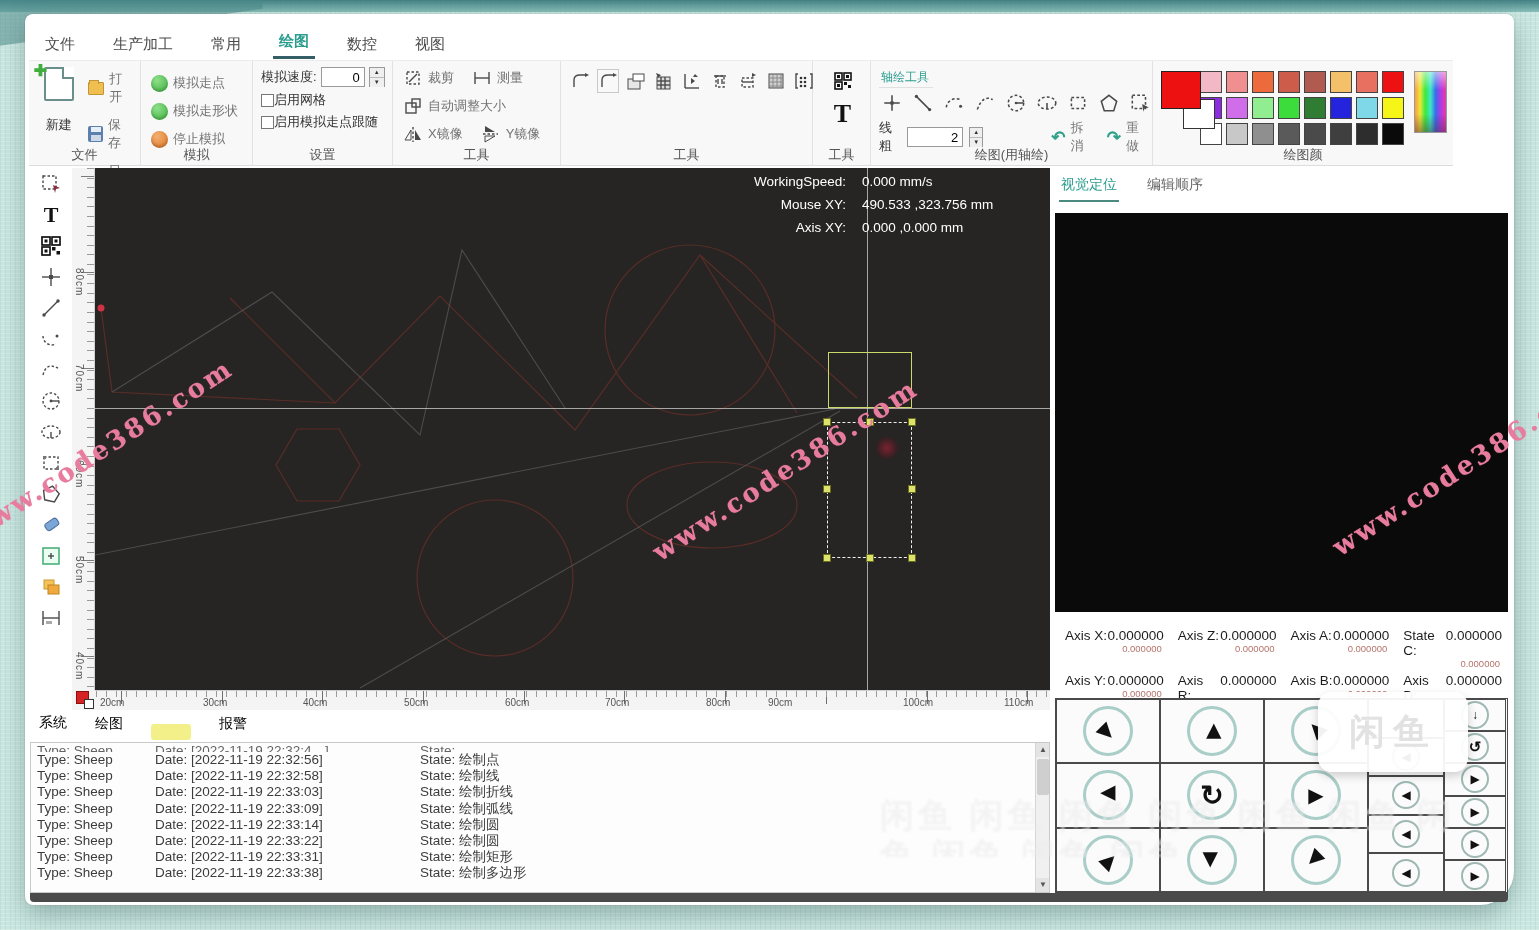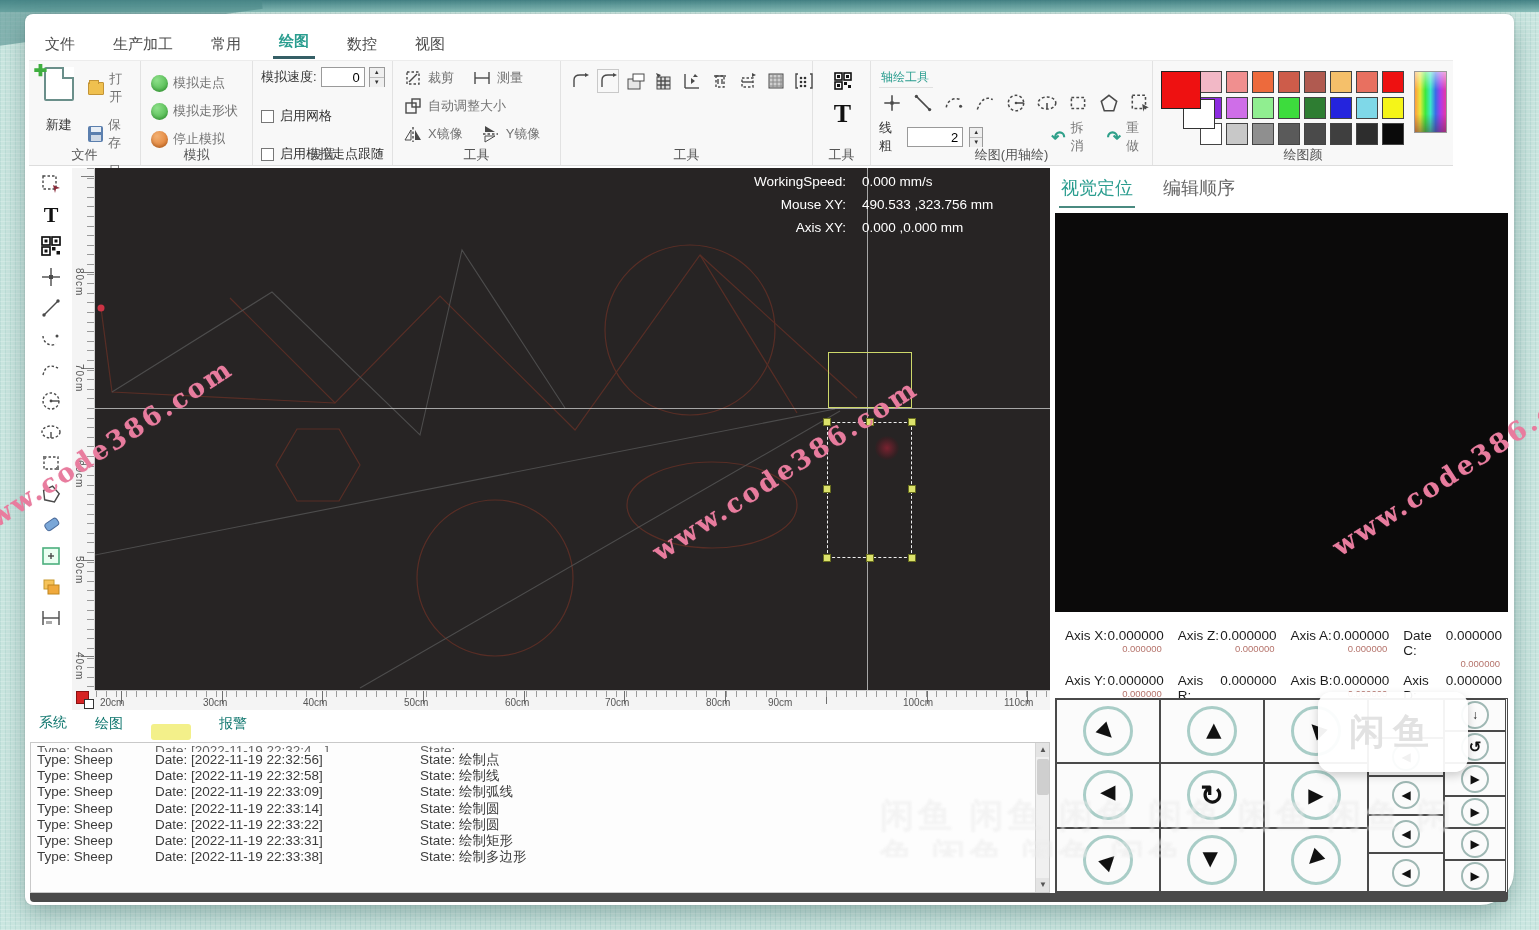"启用网格" .cap-chk { gap: 6px -> none; margin-top: 20px -> 4px }
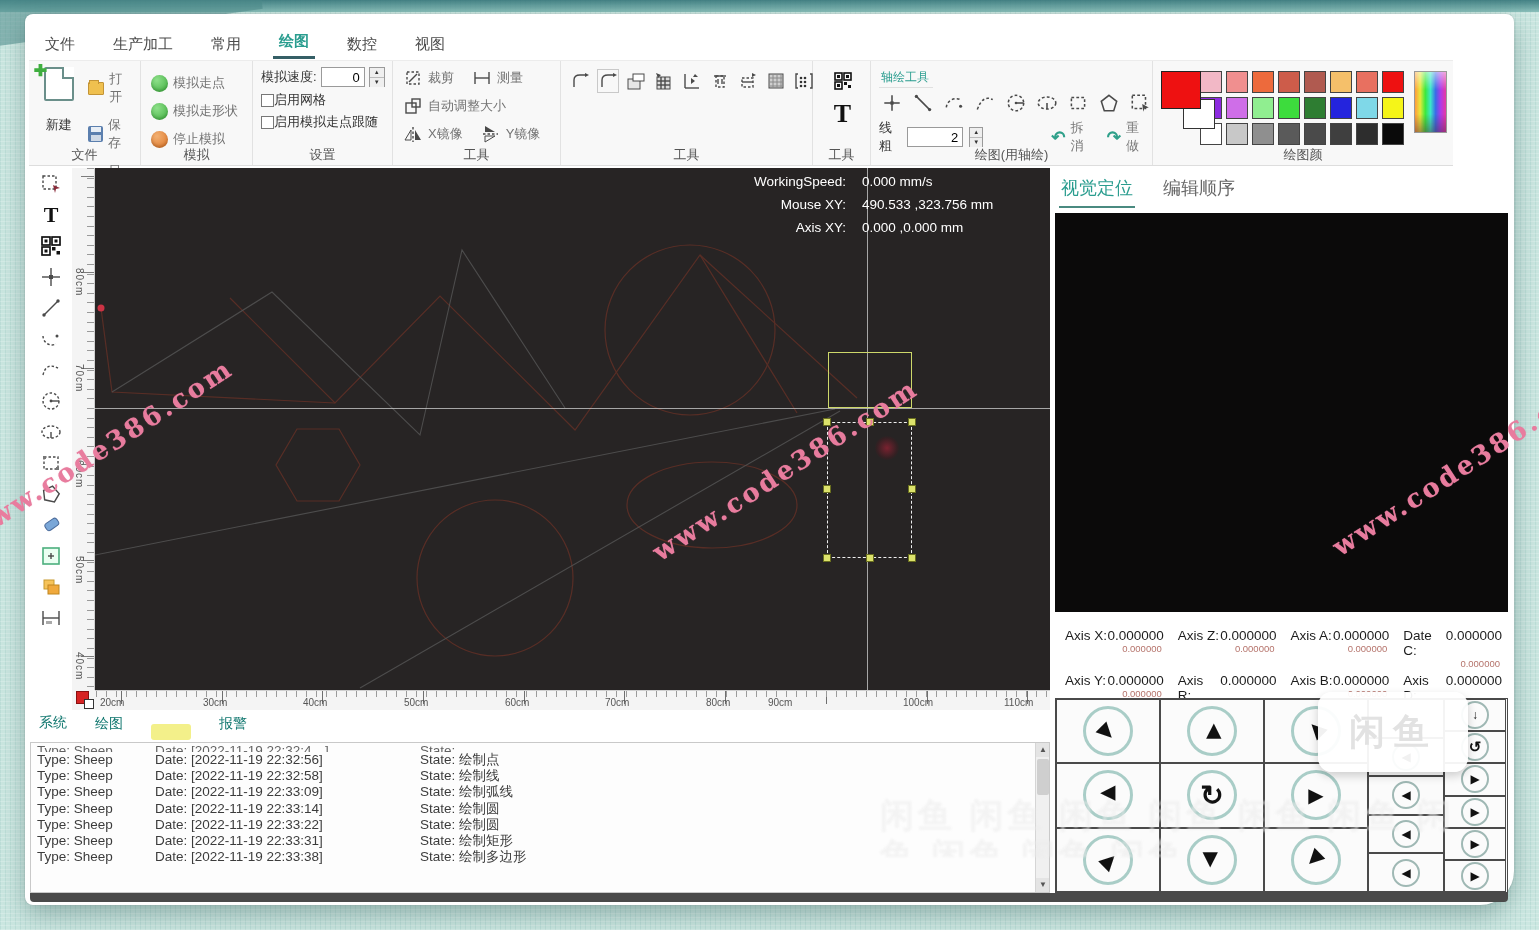"视觉定位" #rtabs { font-size: 18px -> 14px }
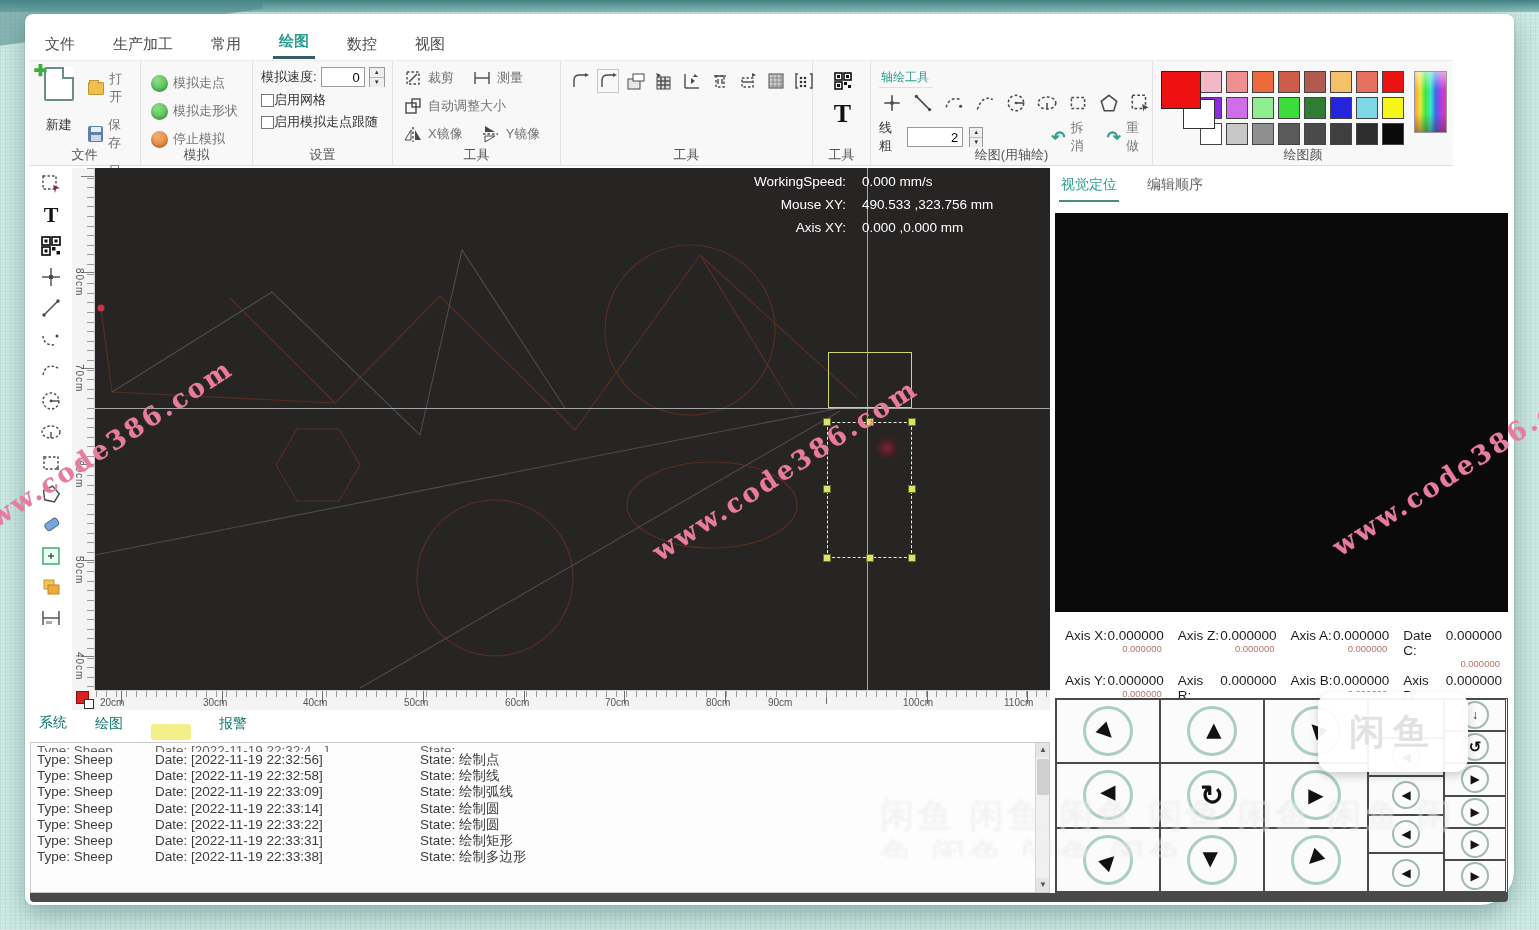"Date C:" span { text: Date -> State }
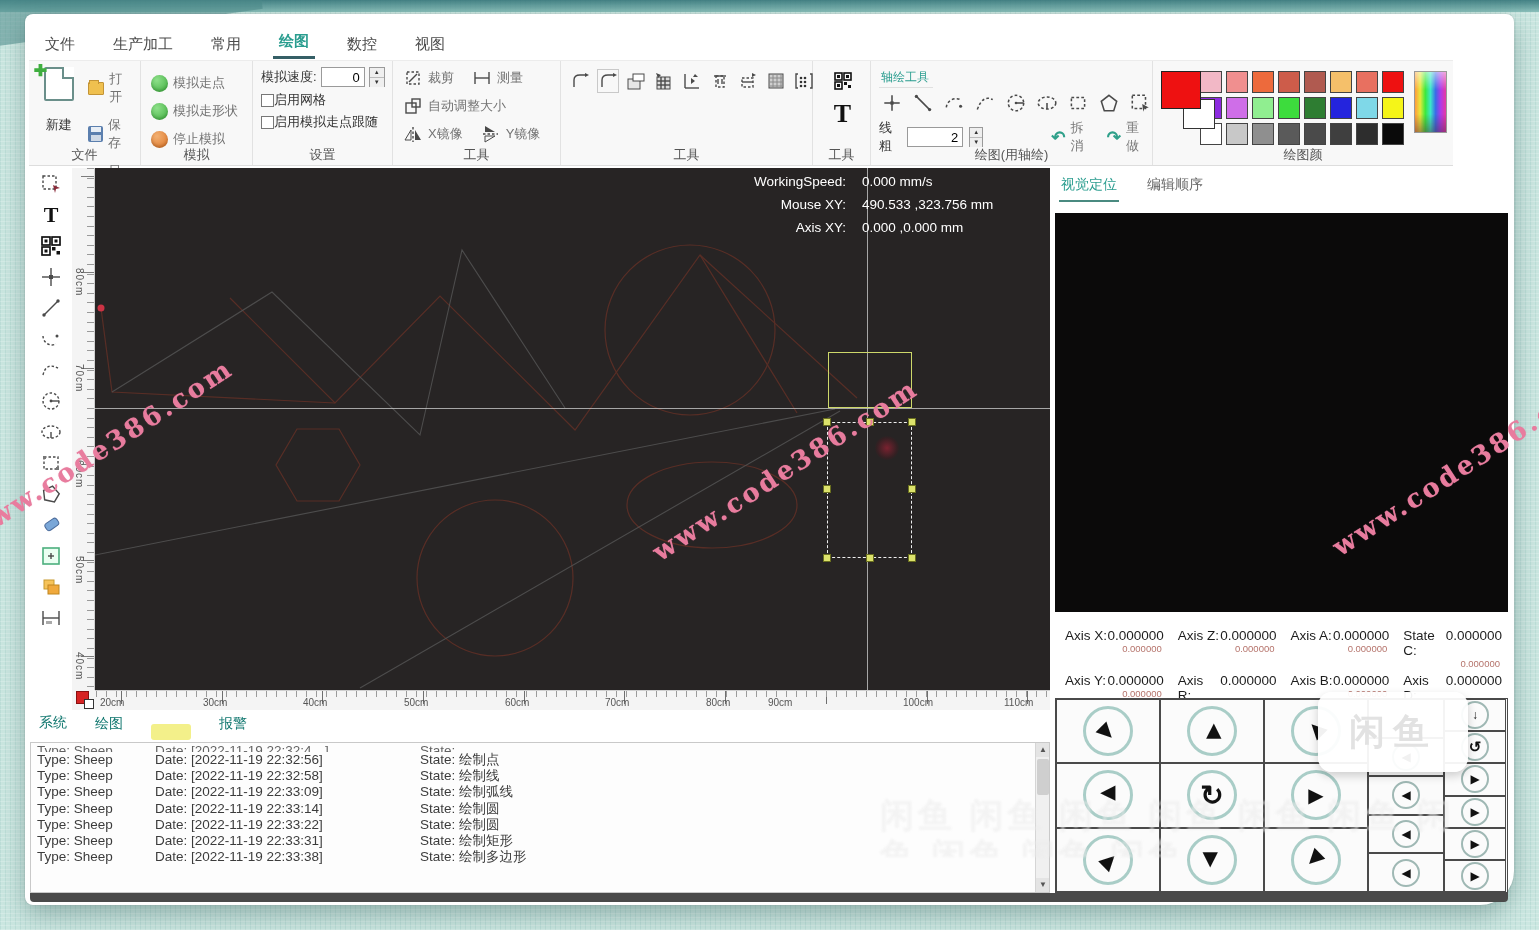"系统" #logtabs .ltab { color: #0f766e -> #000000 }
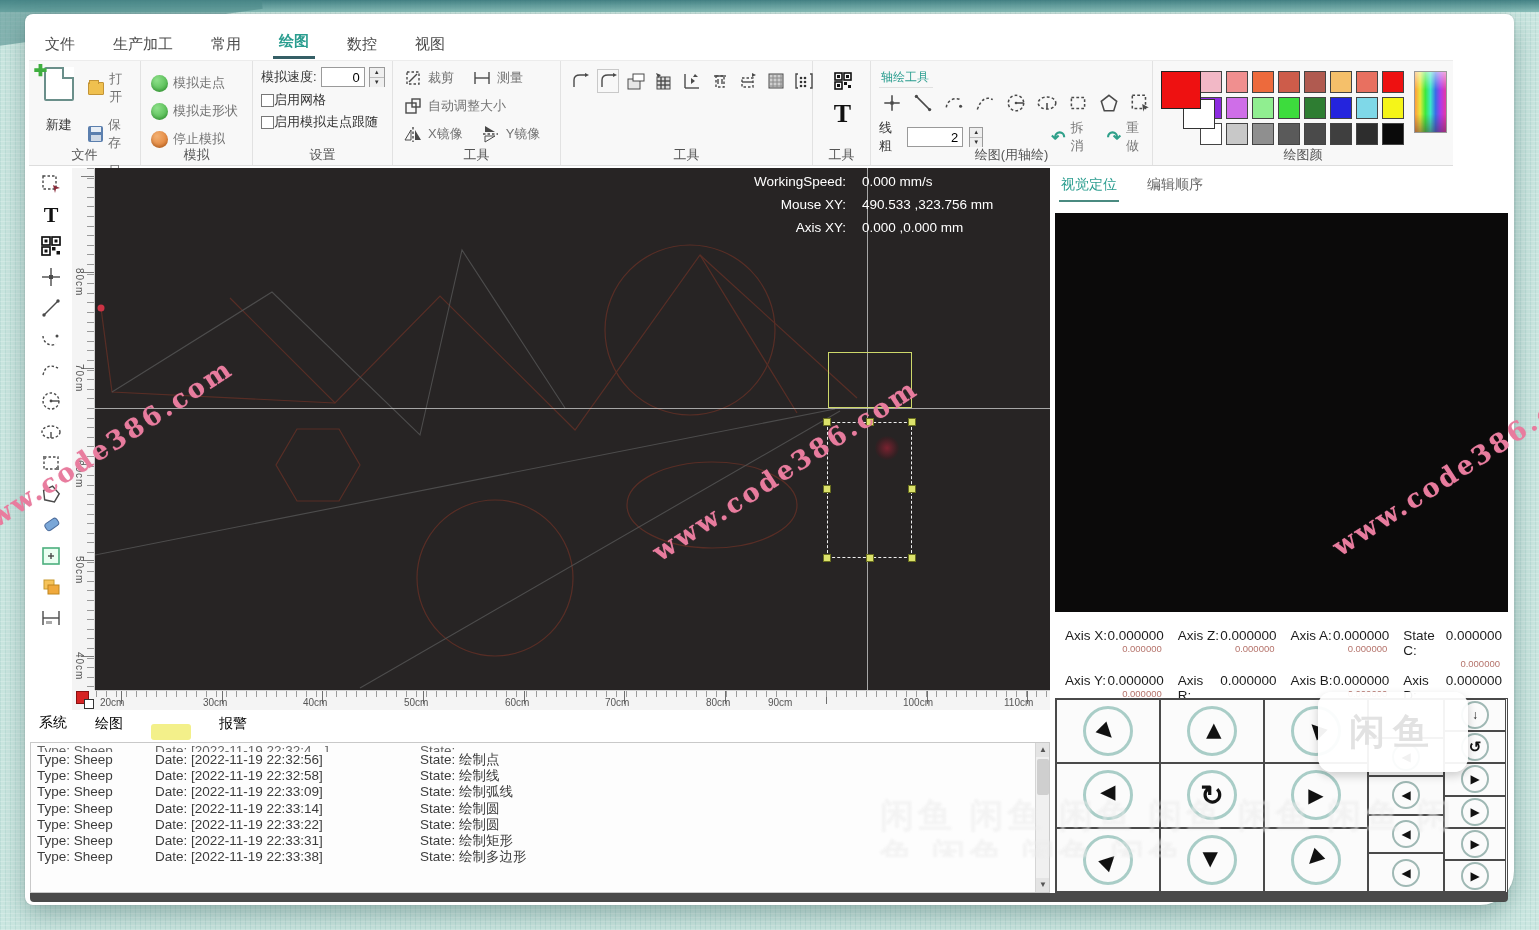"Type: Sheep Date: [2022-11-19 22:33:03]" div.logline { html: none -> <div><span>Type: Sheep</span><span>Date: [2022-11-19 22:33:03]</span><span>State: 绘制折线</span></div> }
